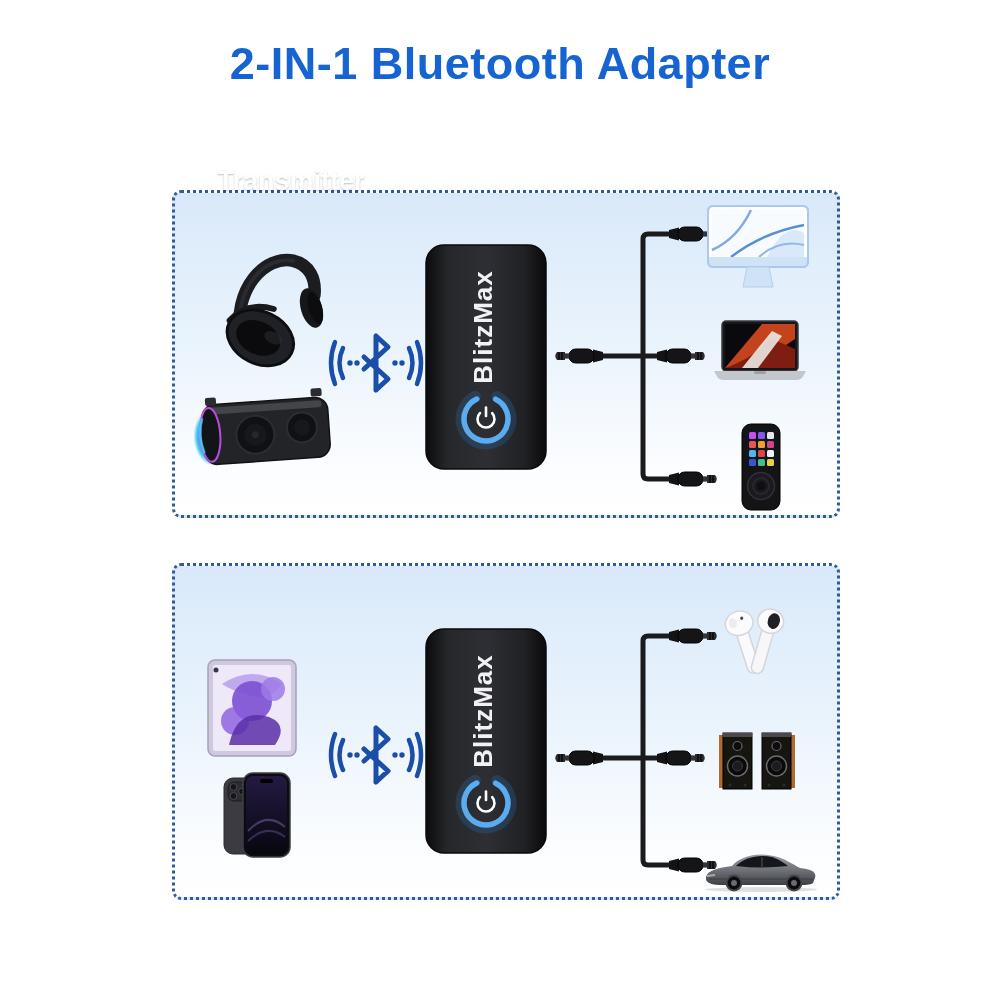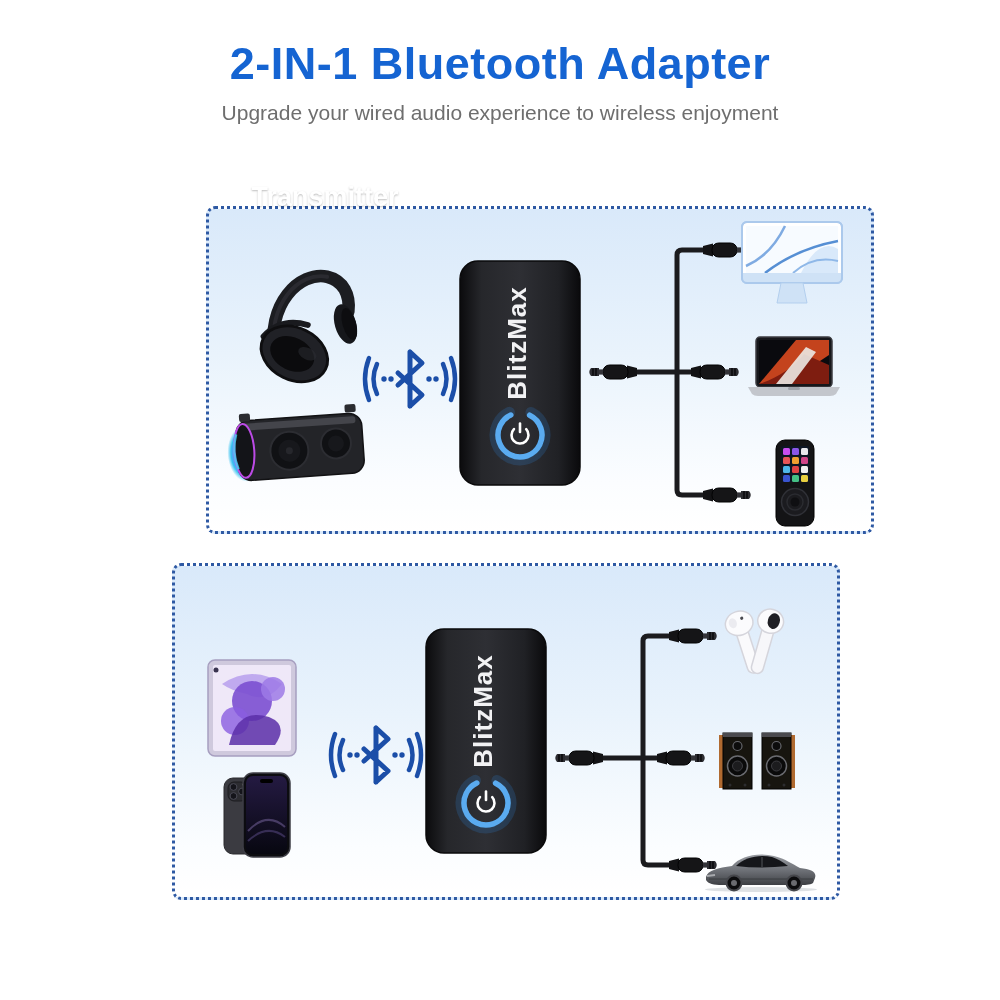"Upgrade your wired audio experience" div.subtitle { html: <div>Upgrade your wired audio experience to wireless enjoyment</div> -> none }
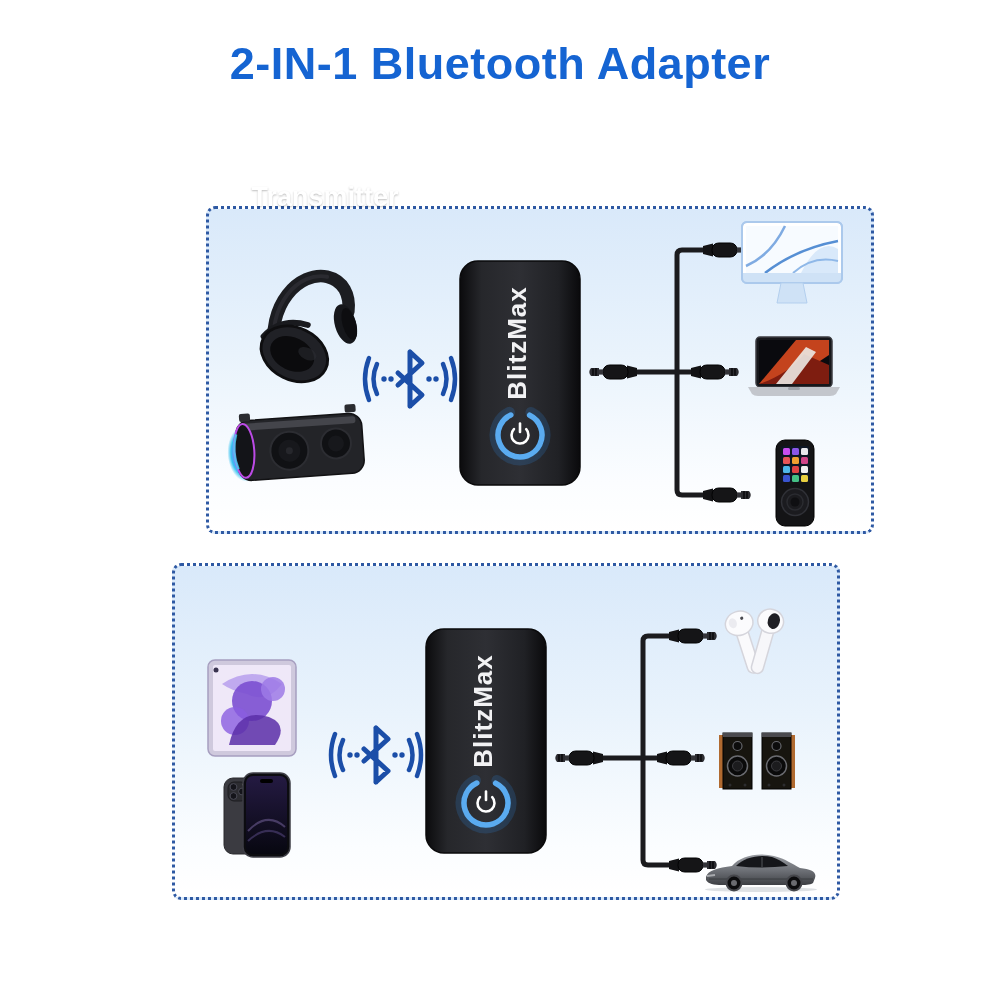"Transmitter" .panel.transmitter { margin-left: 34px -> none; top: 206px -> 190px }
